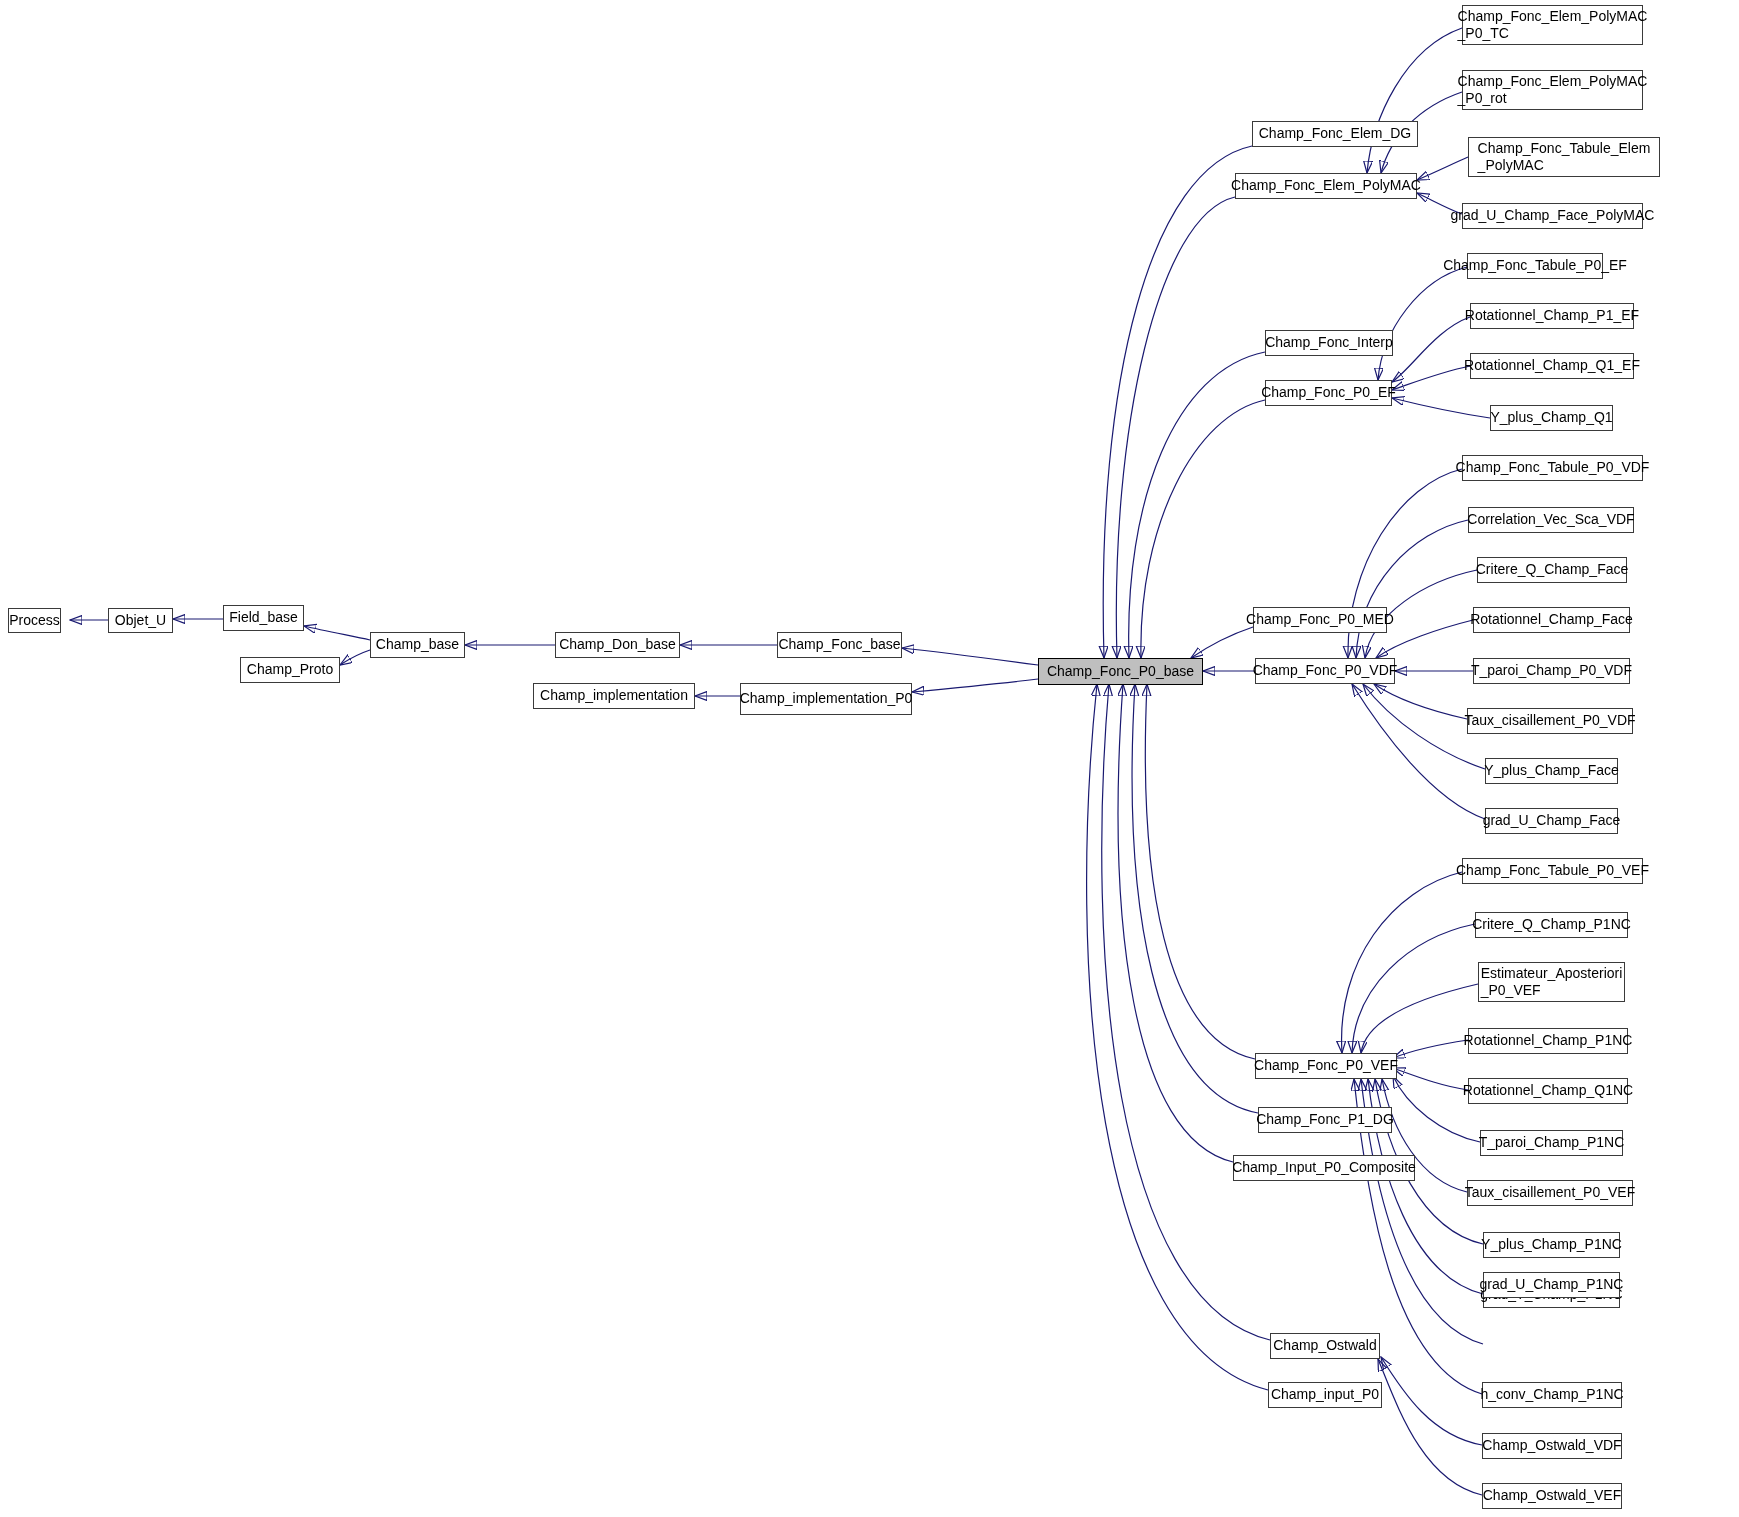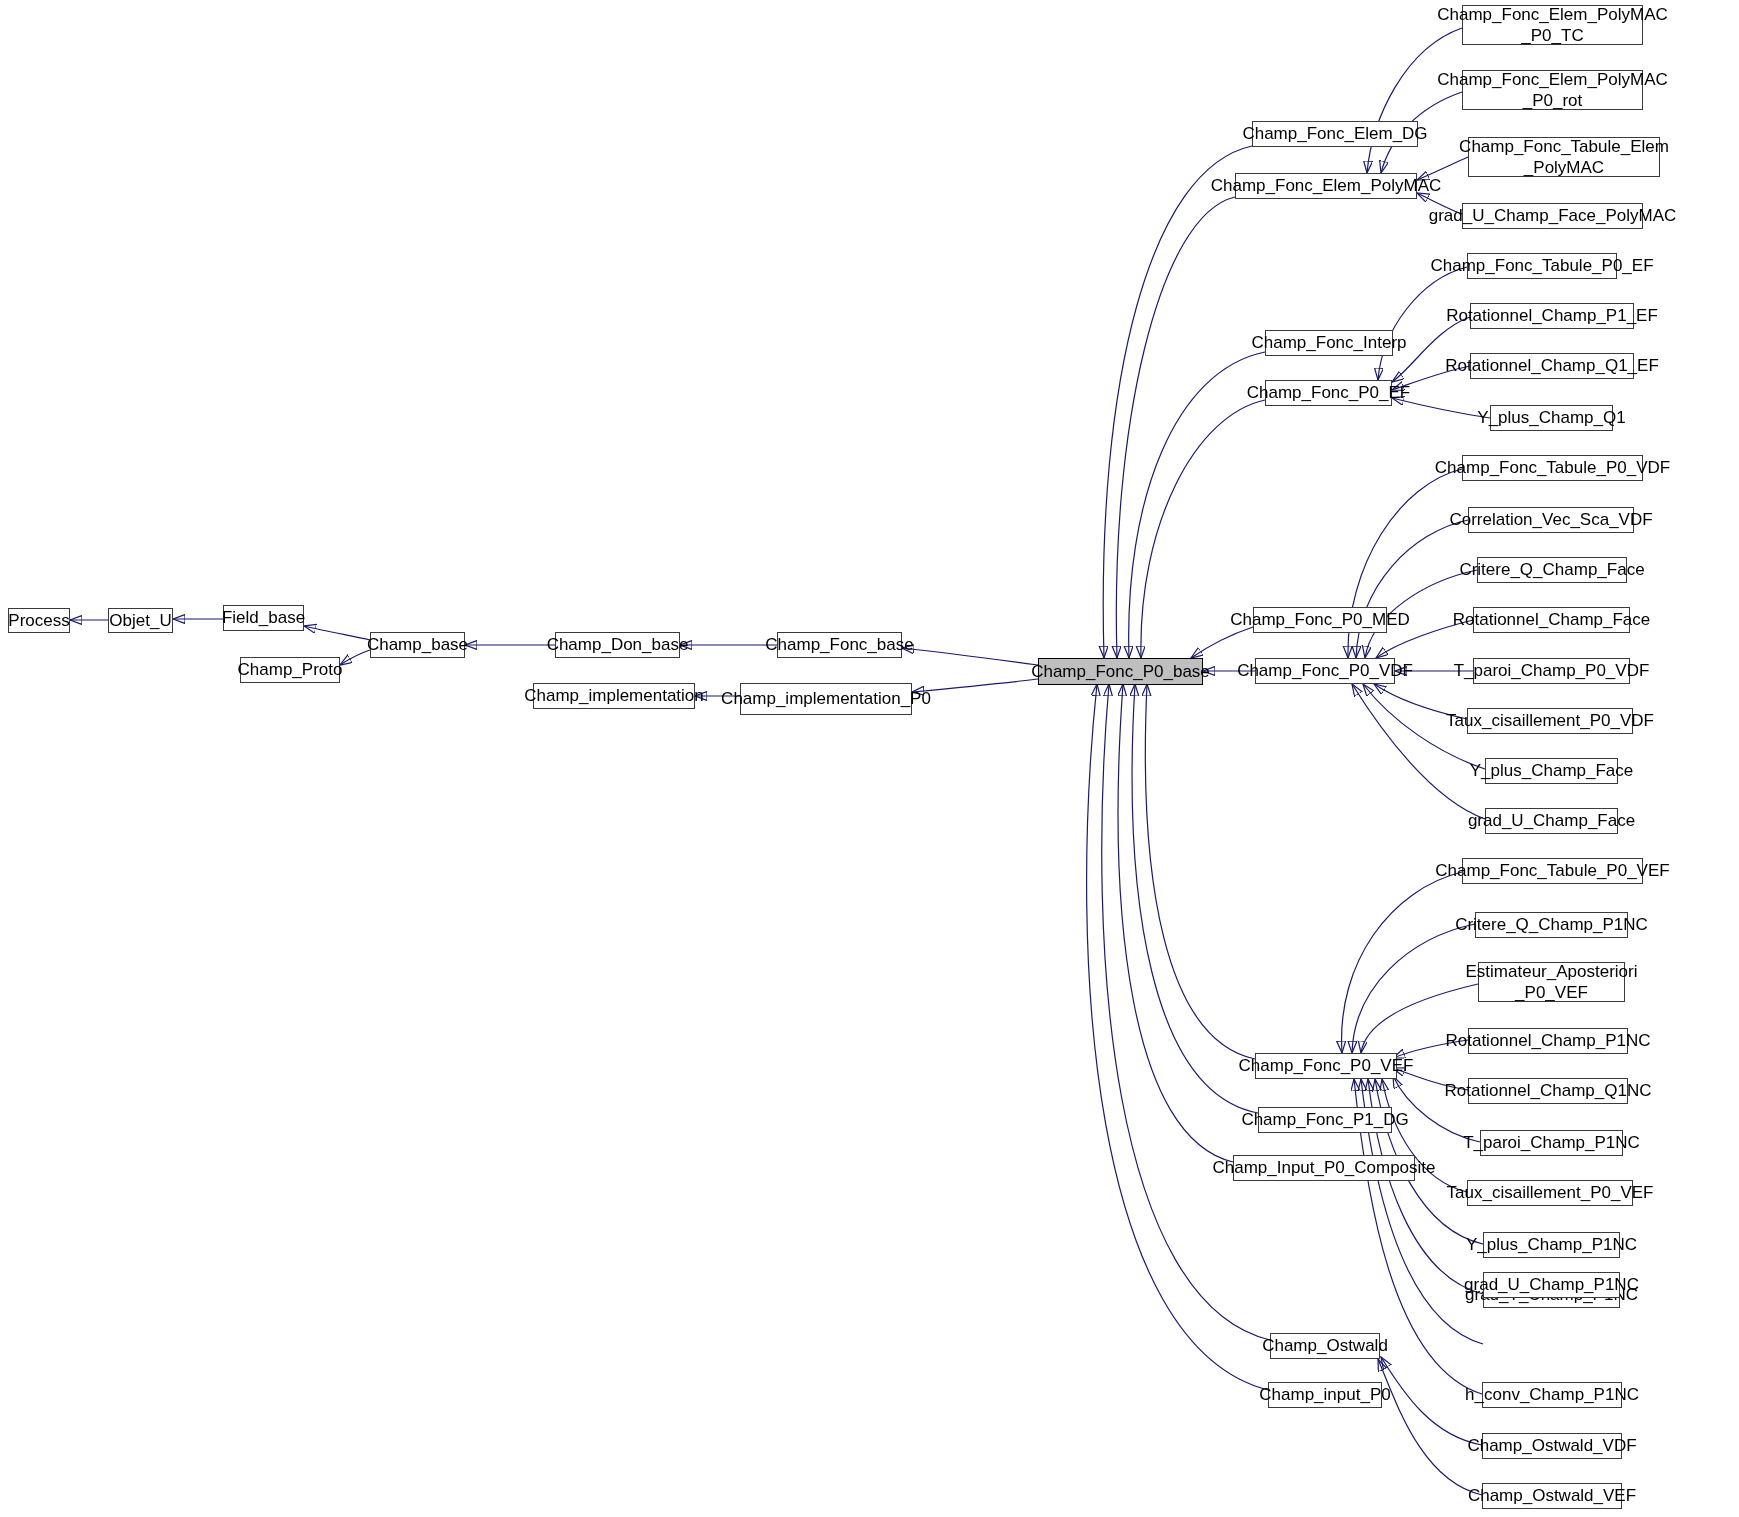"Champ_Fonc_Elem_PolyMAC" .node { font-size: 17px -> 14px; text-align: center -> none }
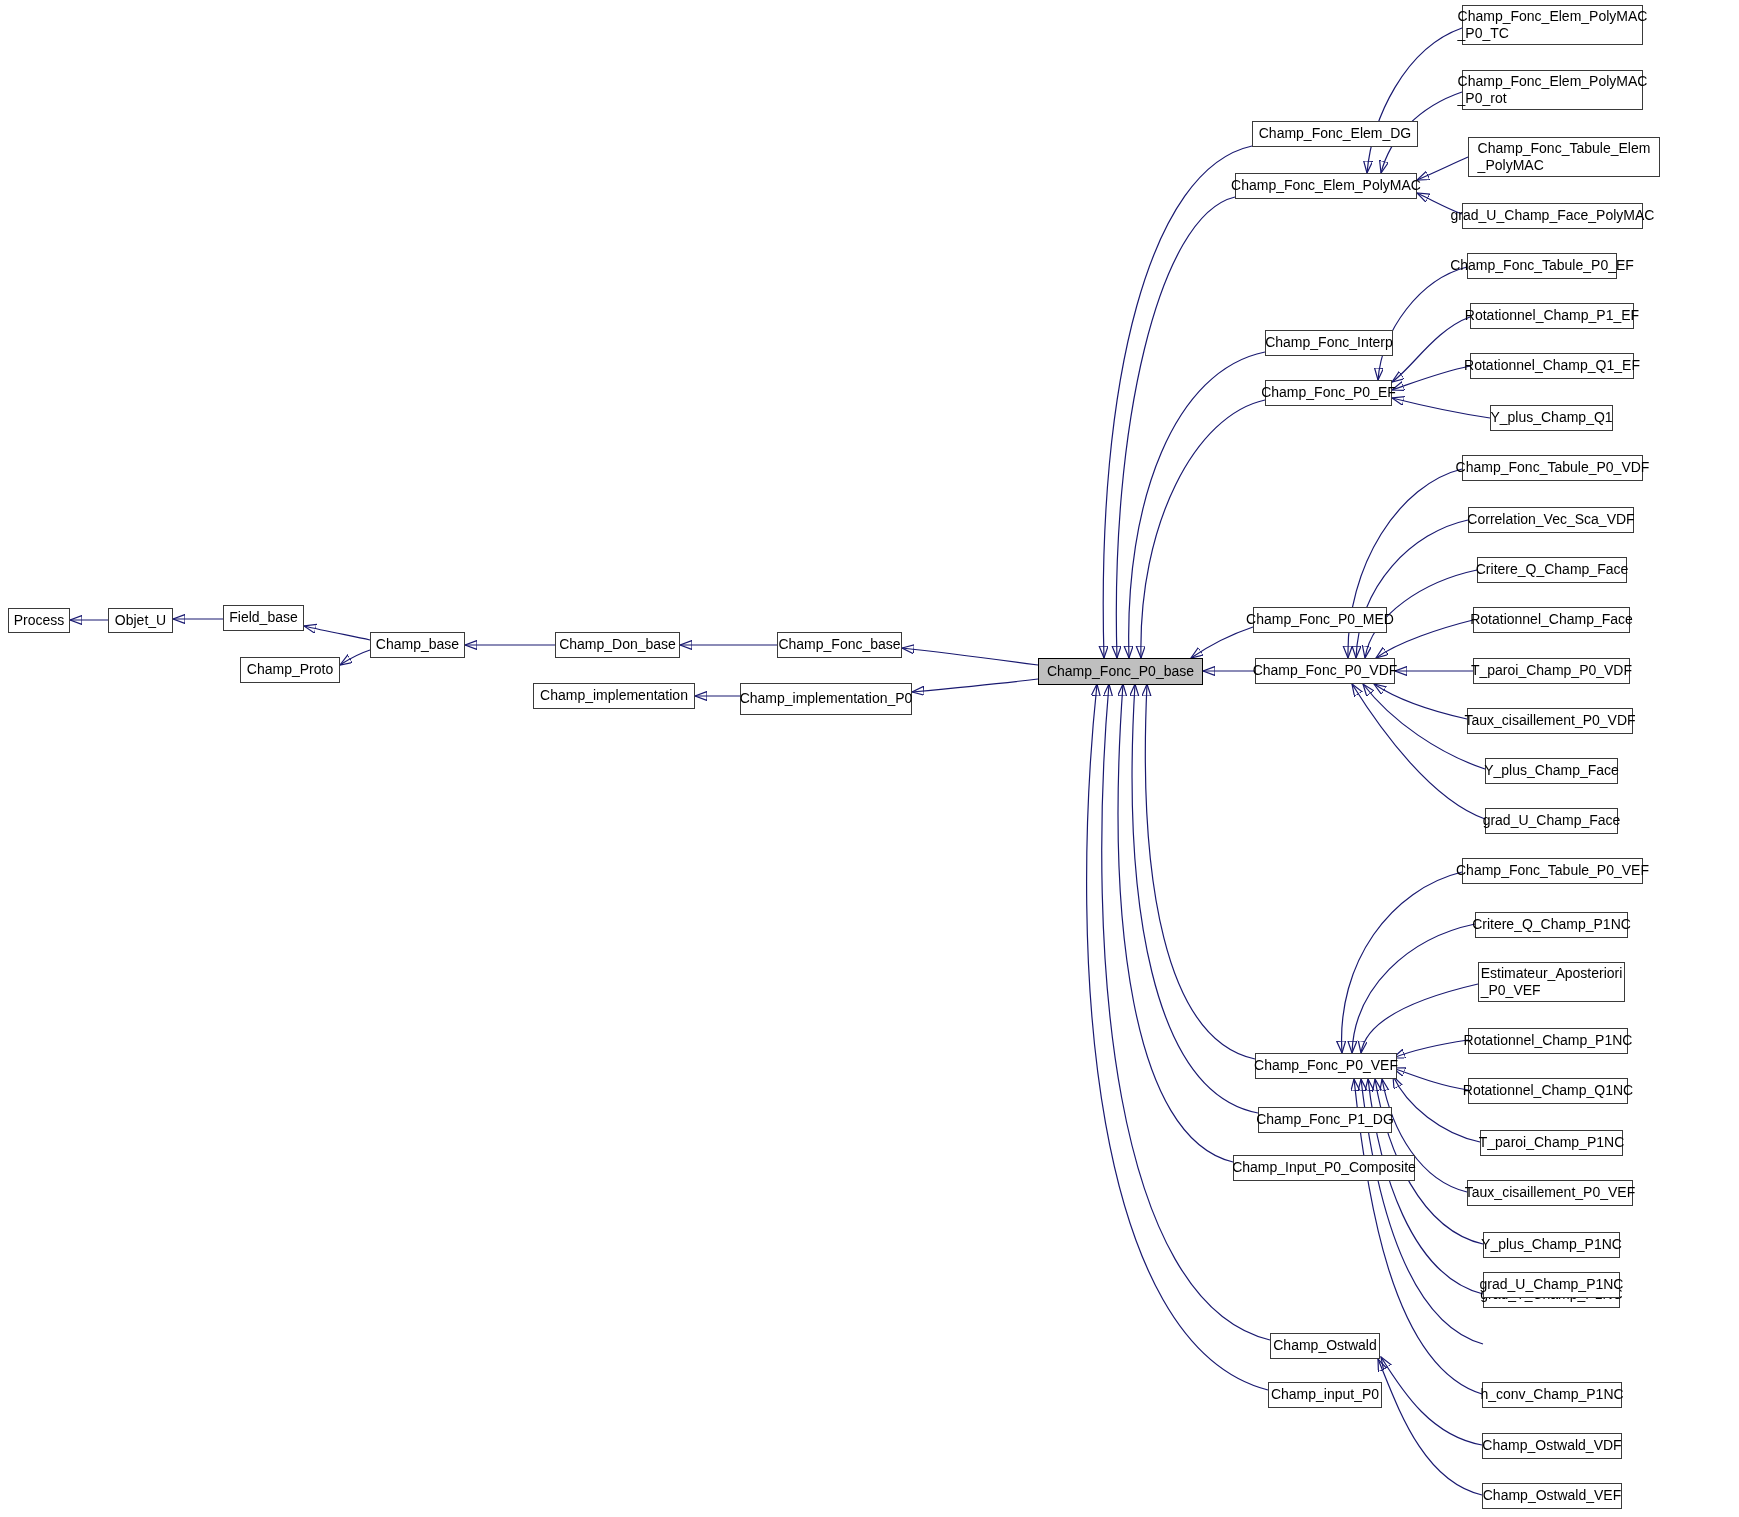"Champ_Fonc_Tabule_P0_EF" div.node { width: 150px -> 136px }
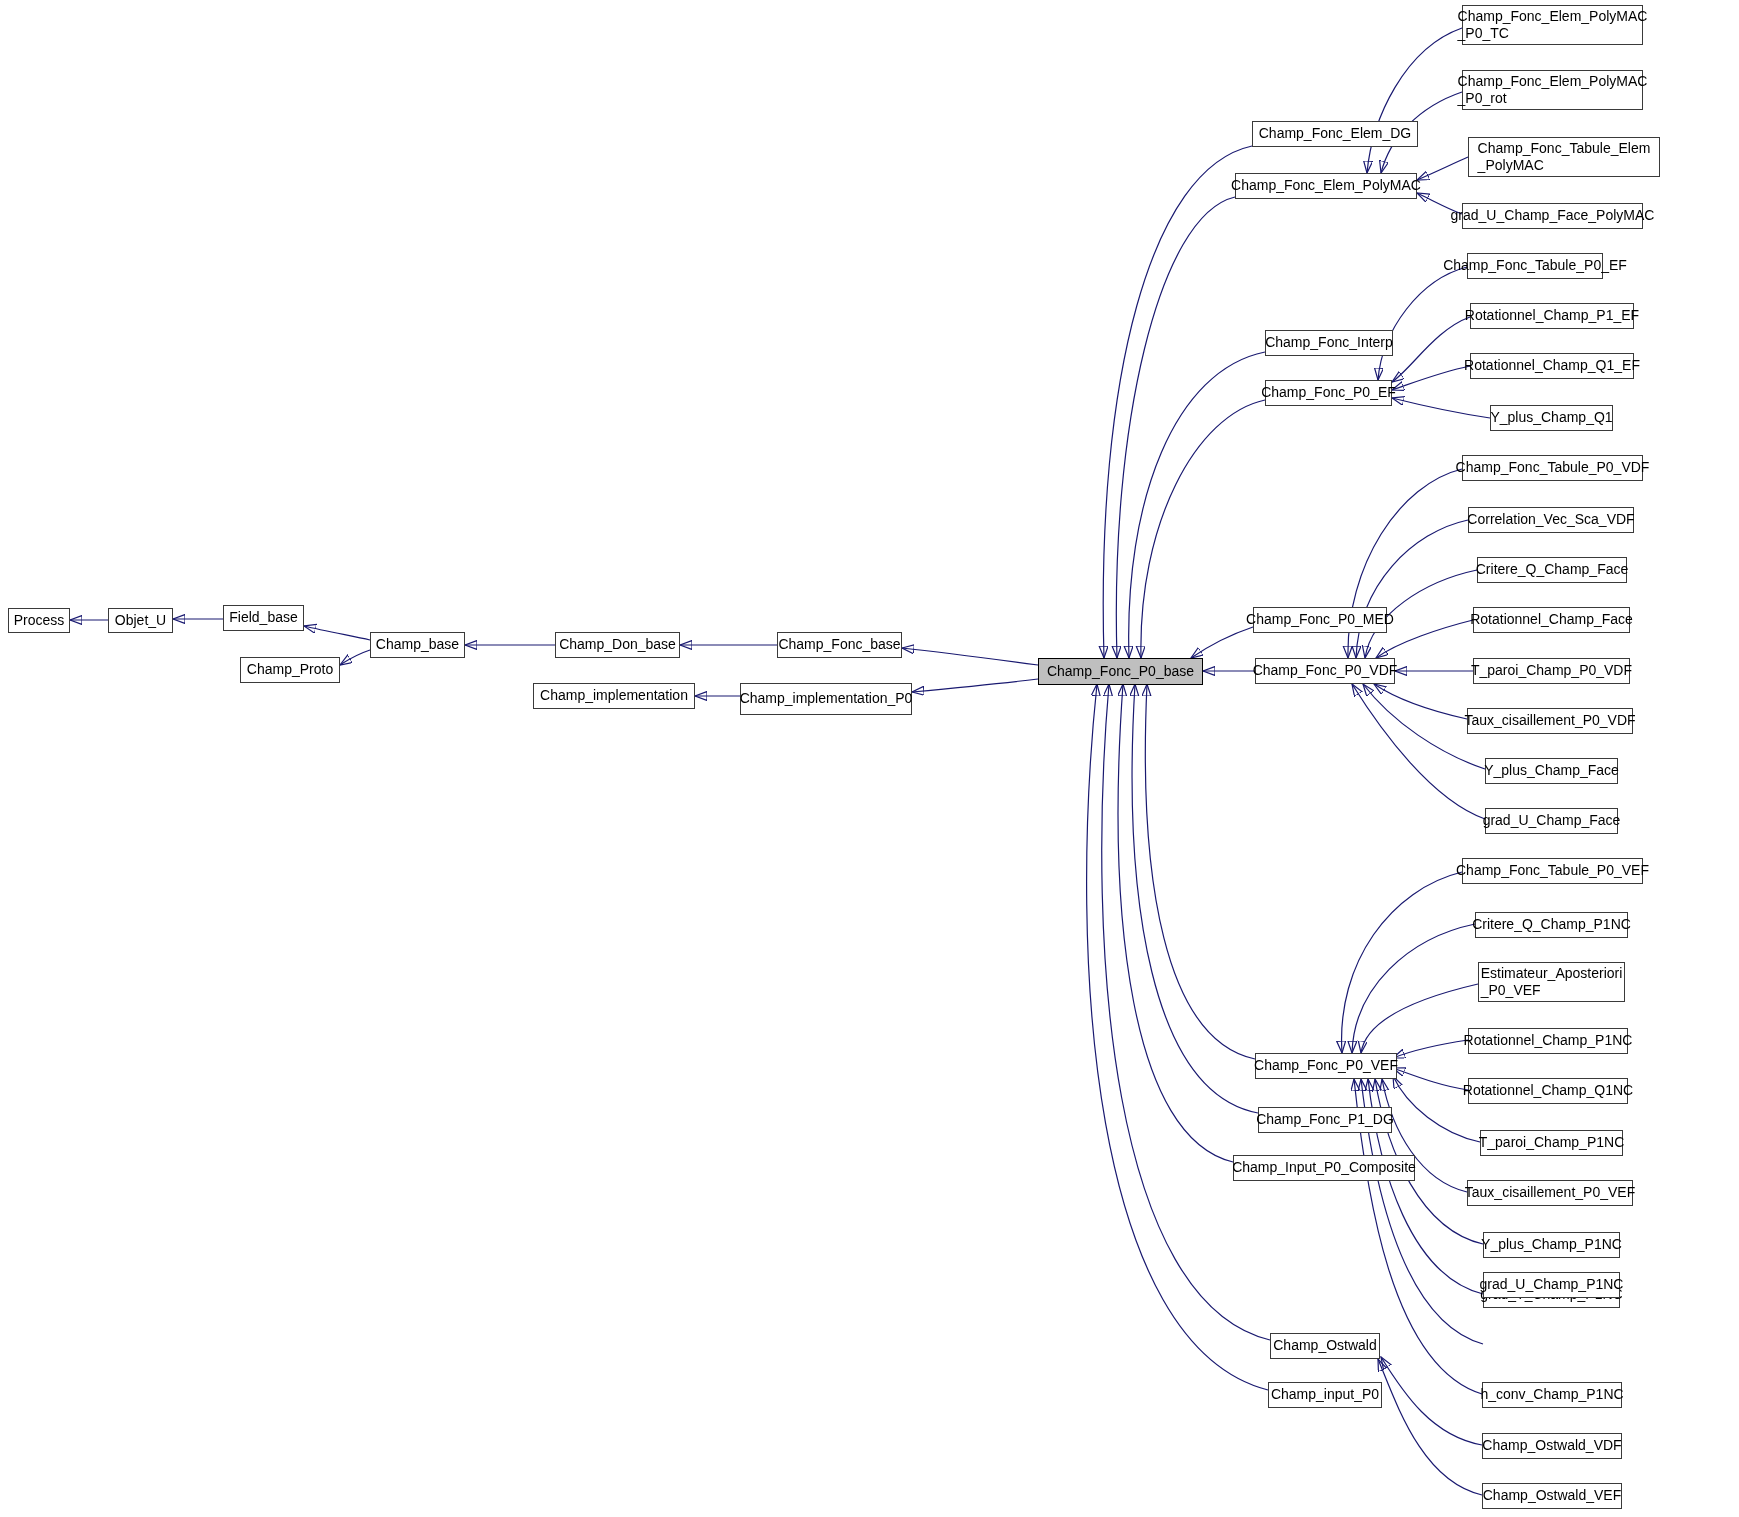"Process" div.node { width: 62px -> 53px }
